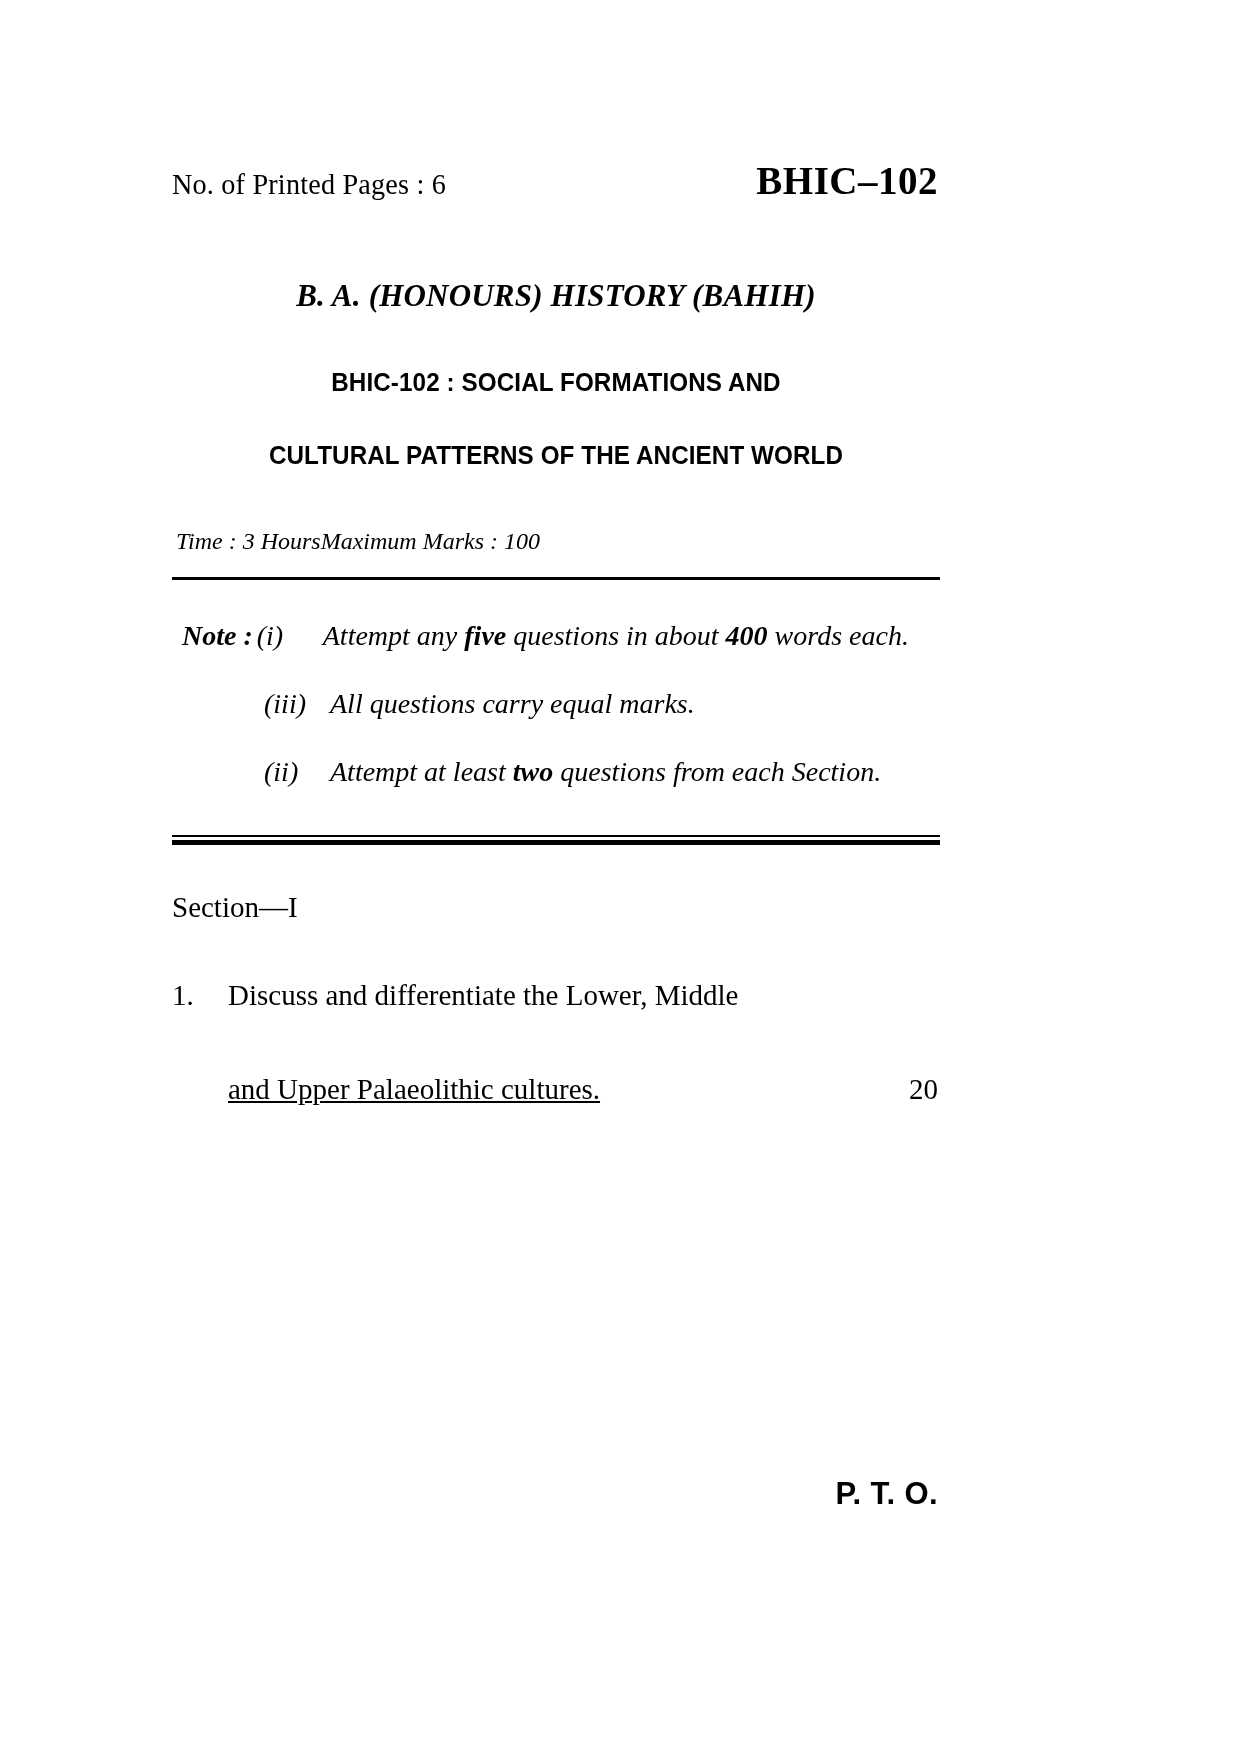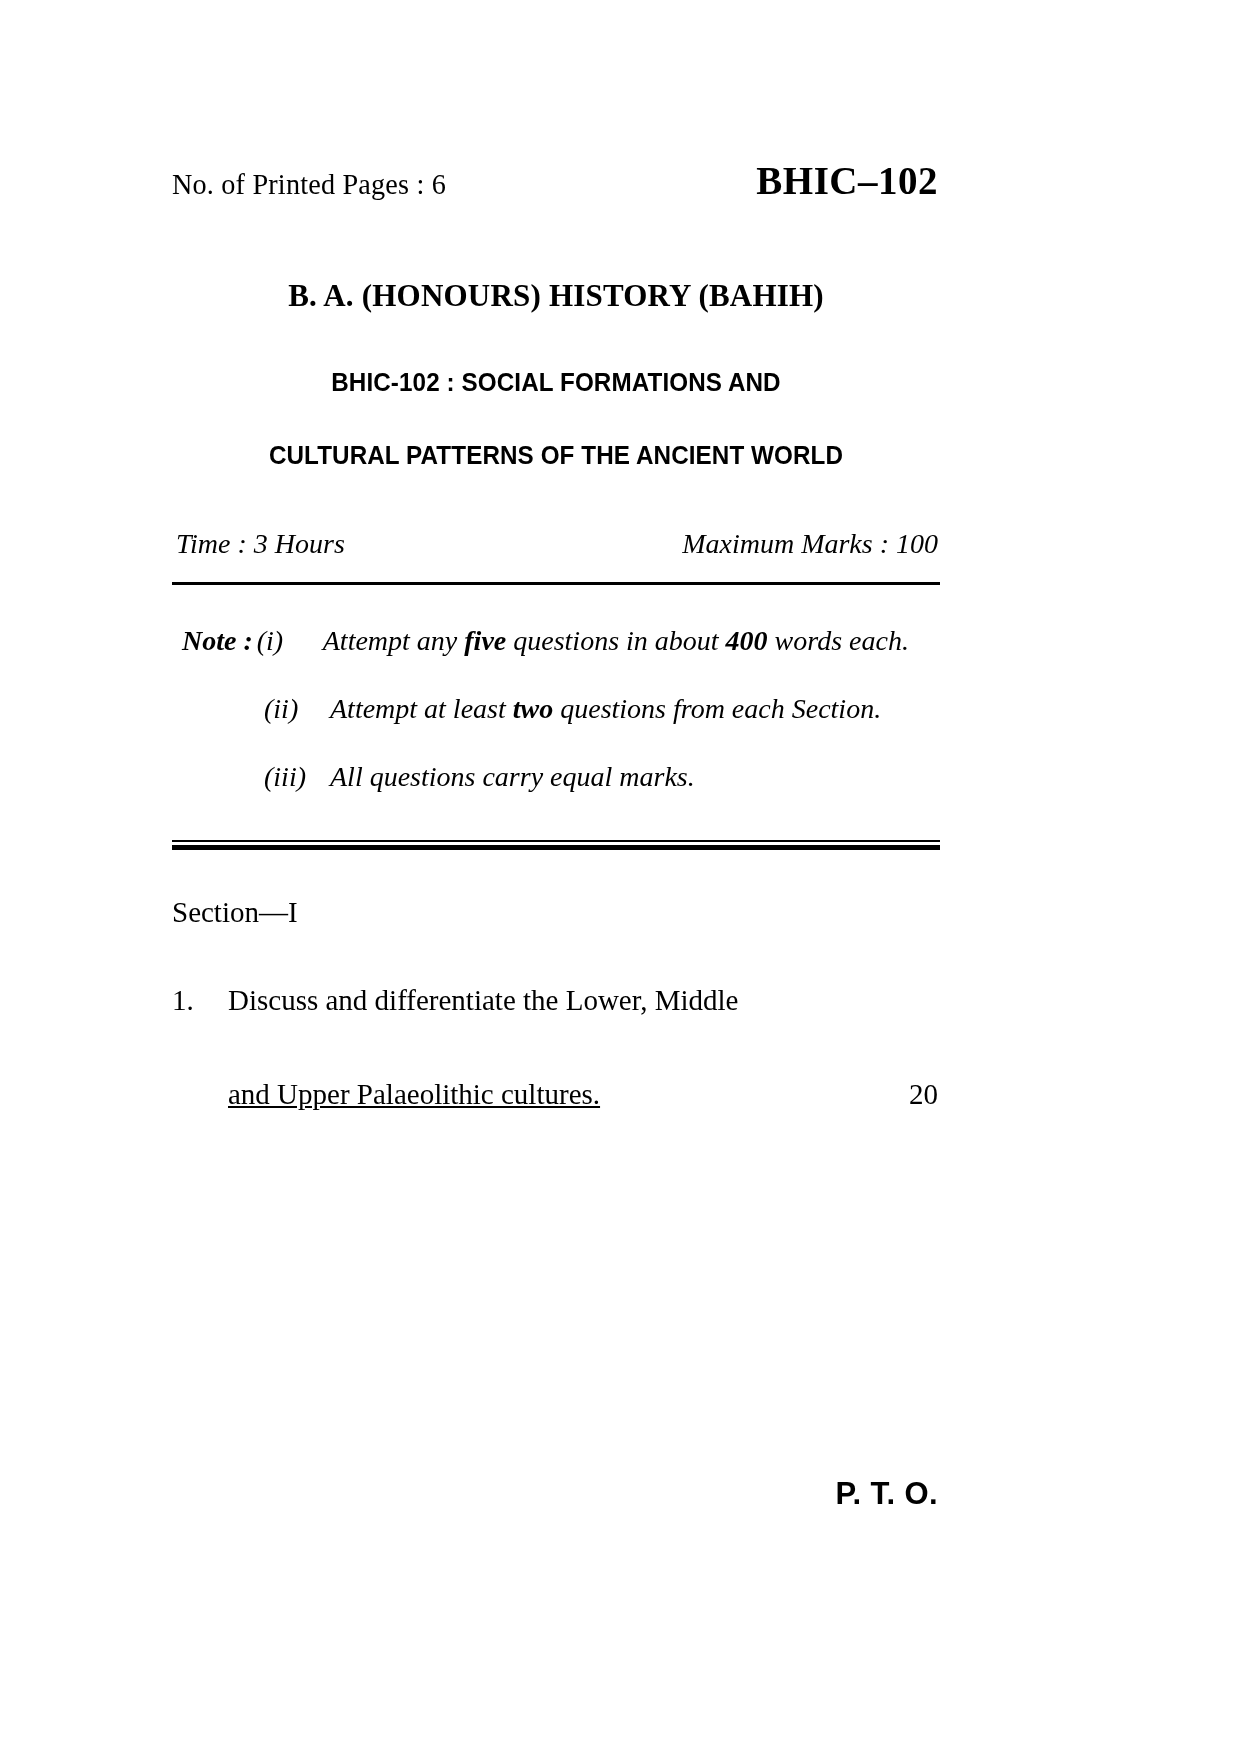"B. A. (HONOURS) HISTORY (BAHIH)" .heading { font-style: none -> italic }
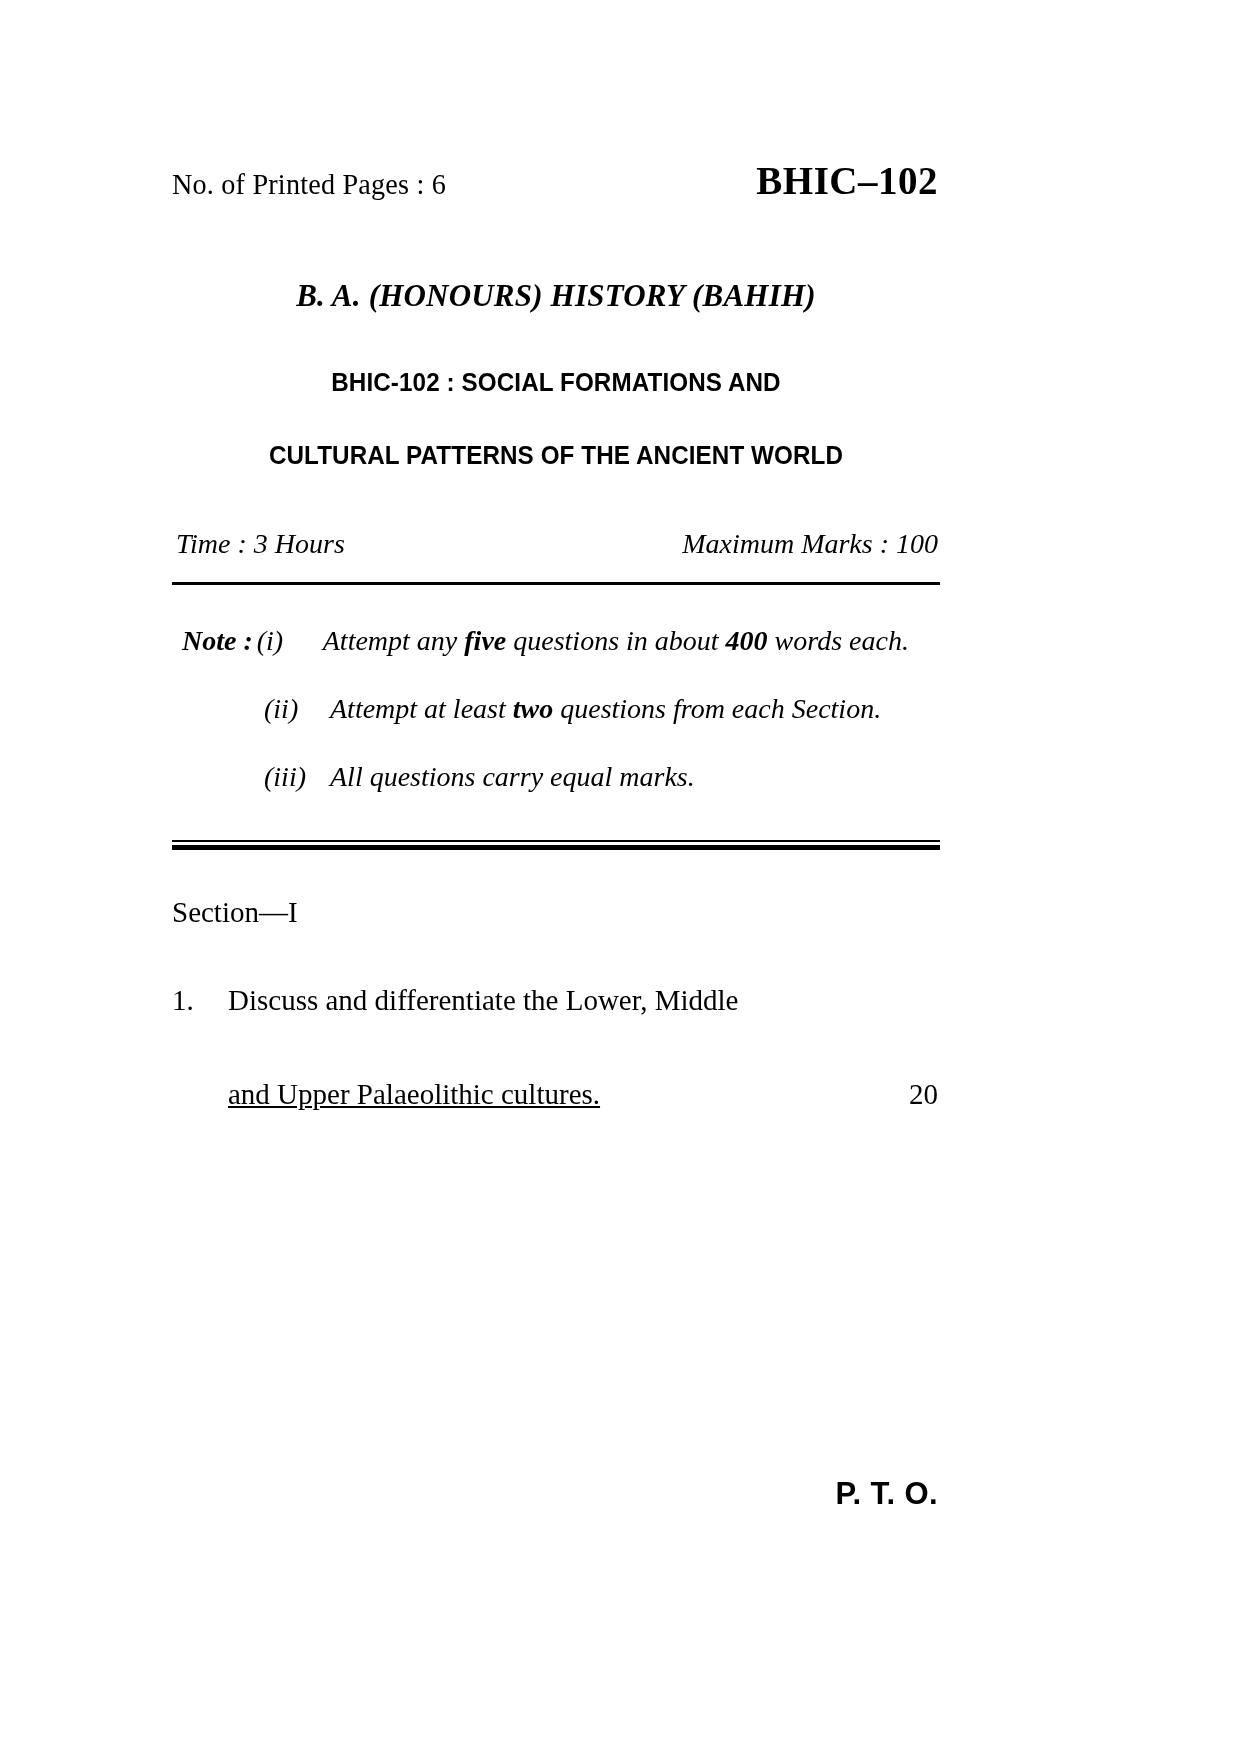"Time : 3 Hours" .timerow { font-size: 28px -> 24px; justify-content: space-between -> none }
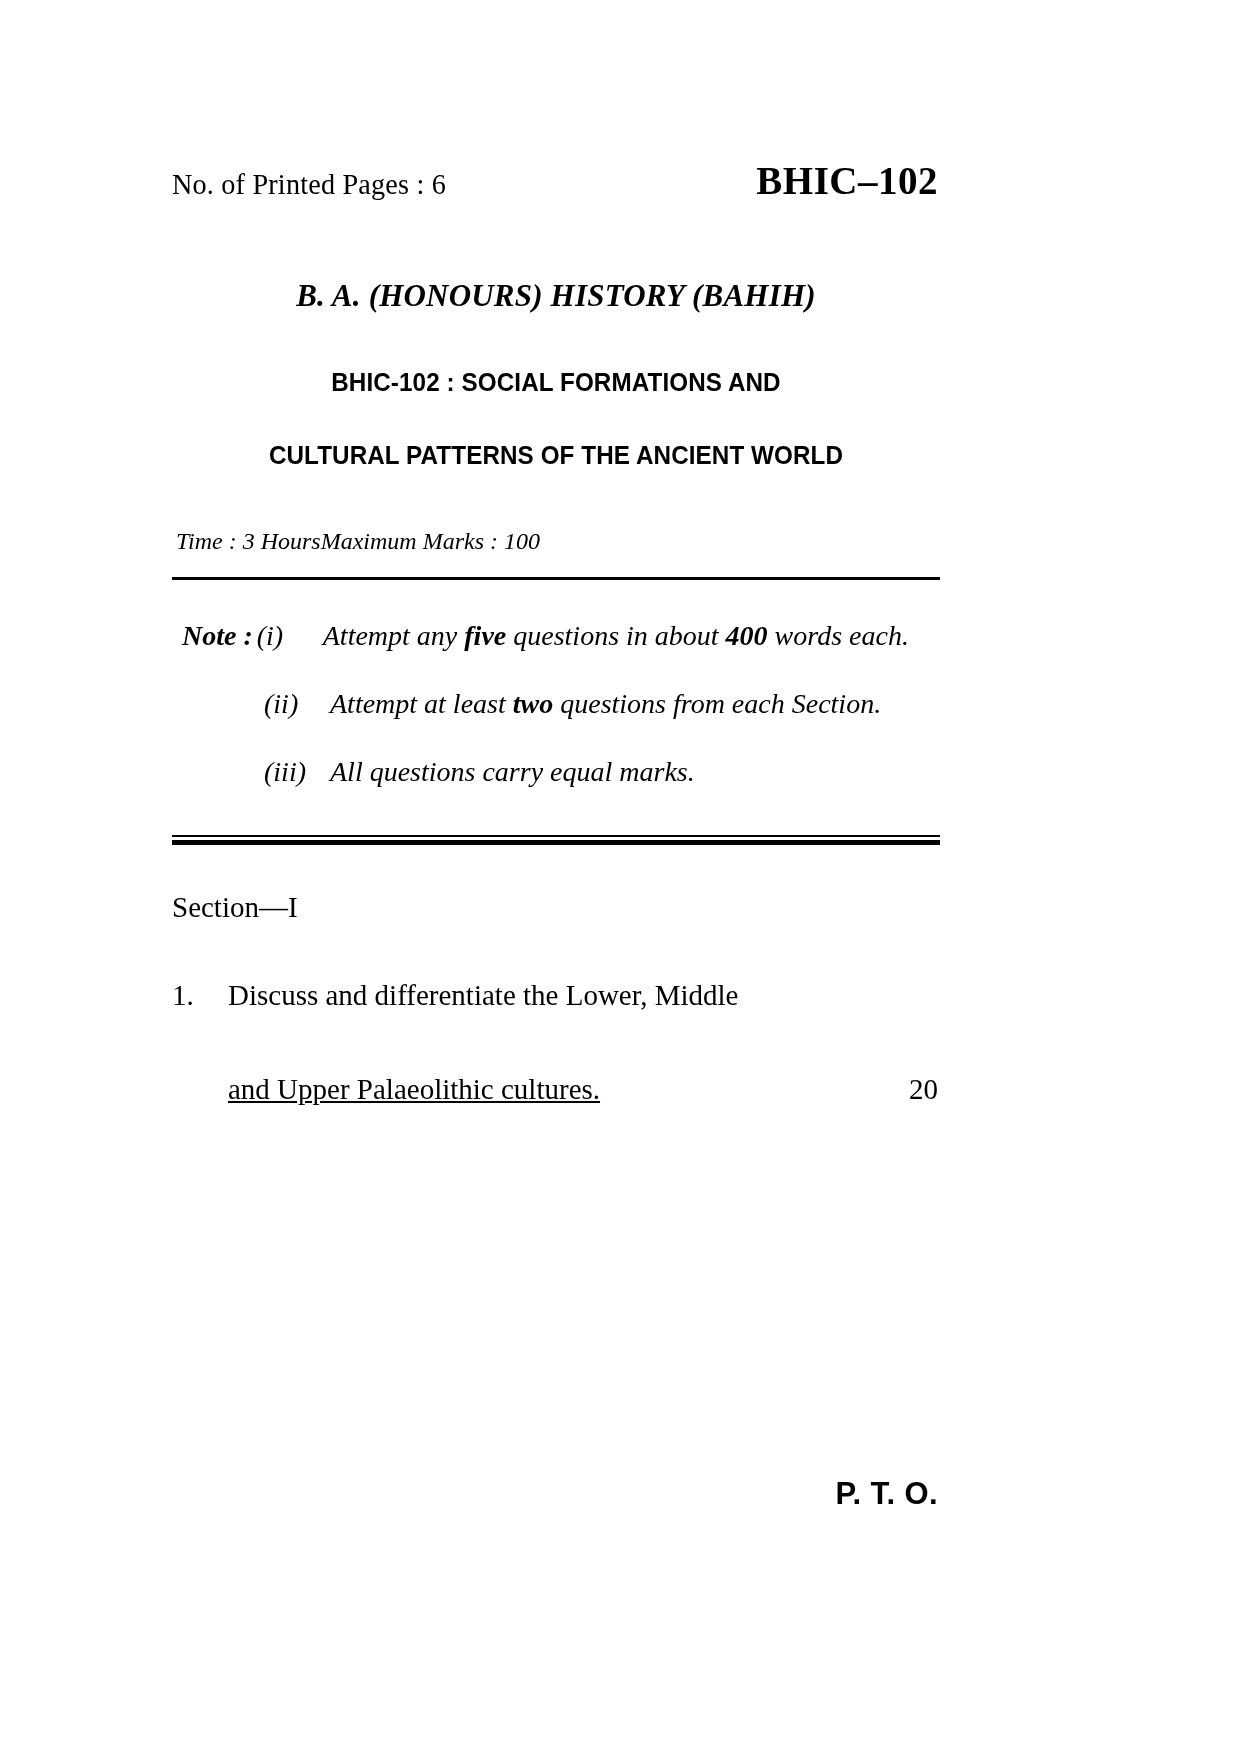"(ii)" div.note-row { order: before "(iii)" -> after "(iii)" }
